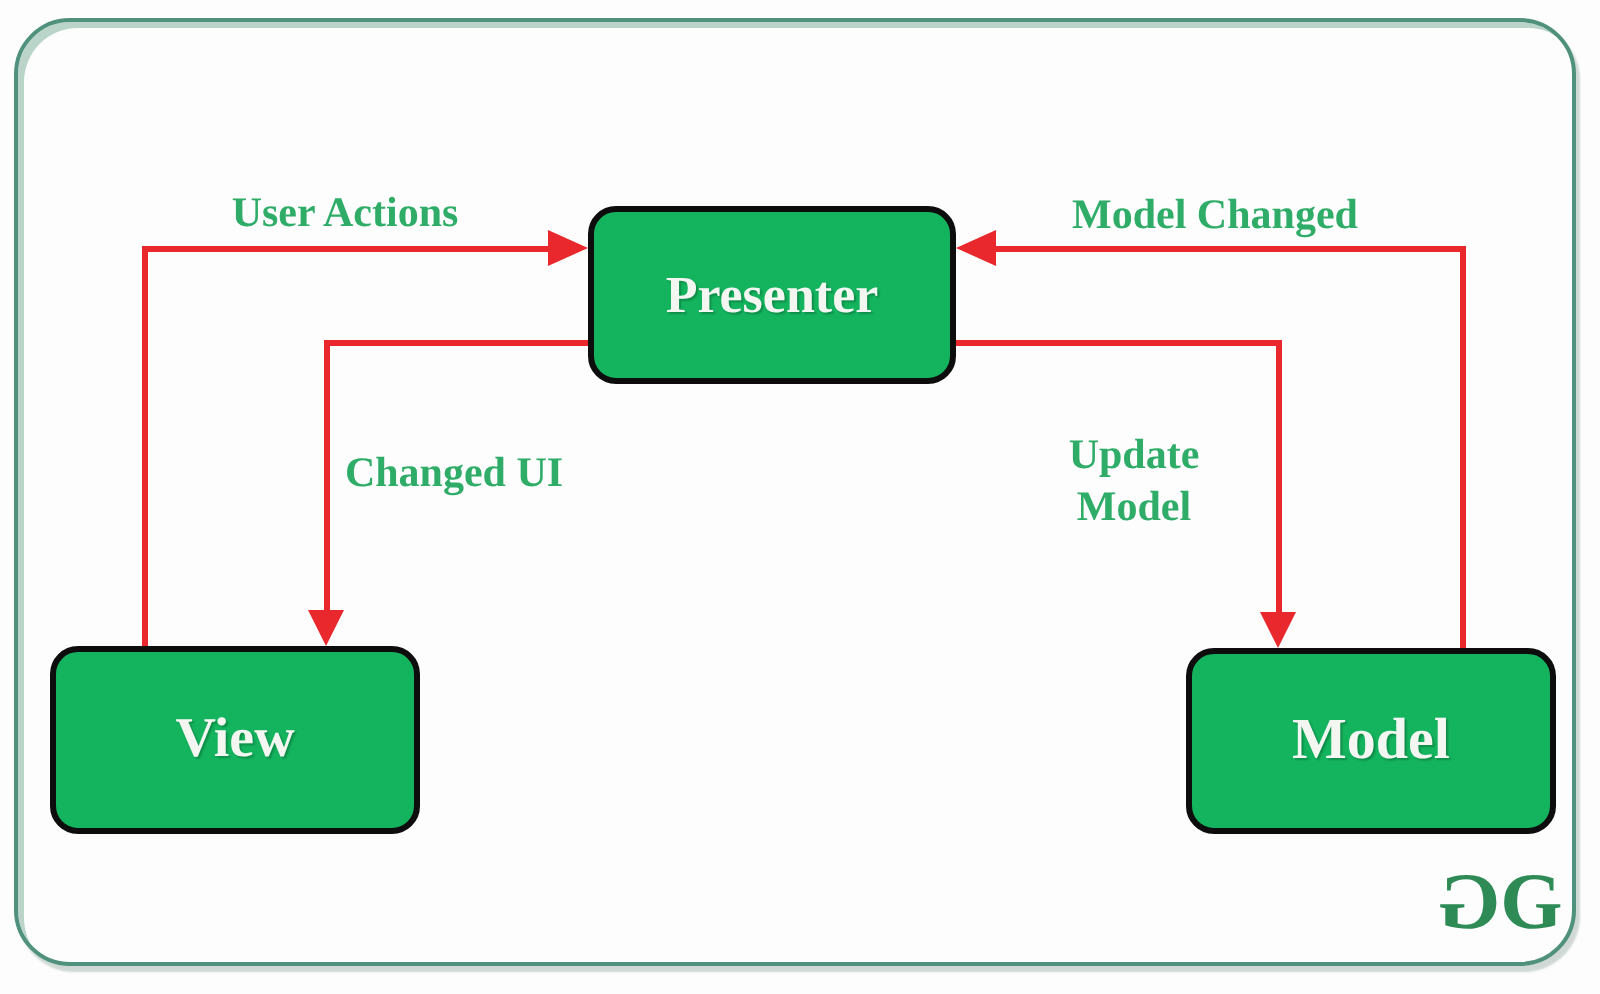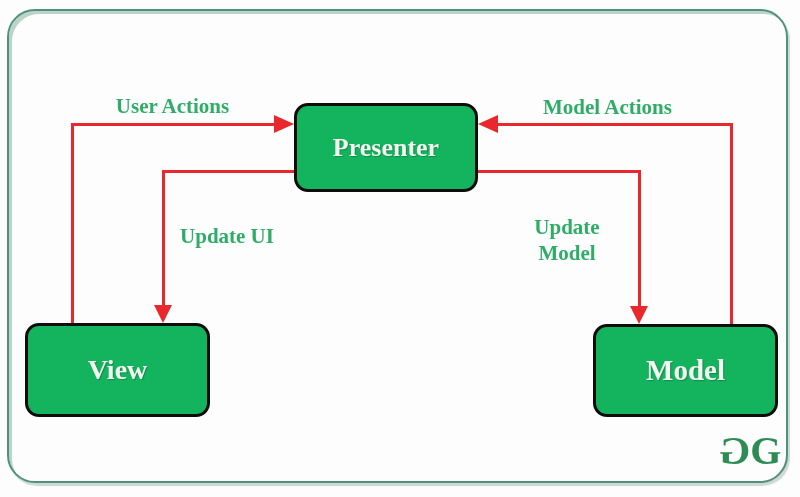"Model Actions" div.edge-label { text: Actions -> Changed }
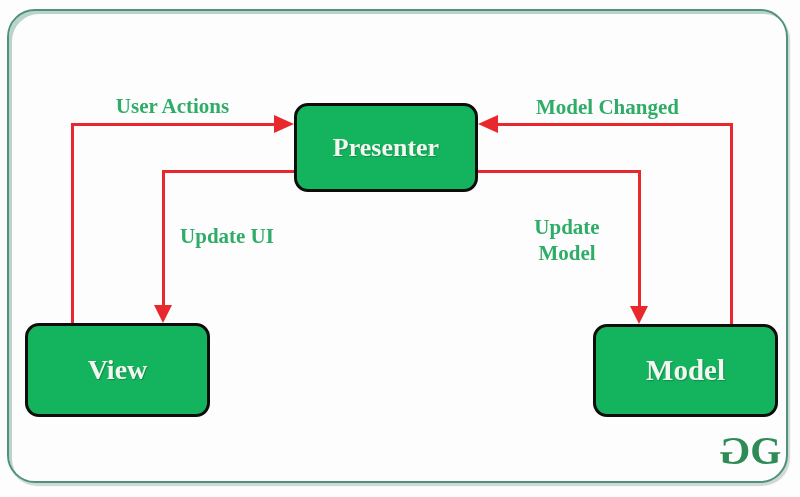"Update UI" div.edge-label { text: Update -> Changed }
